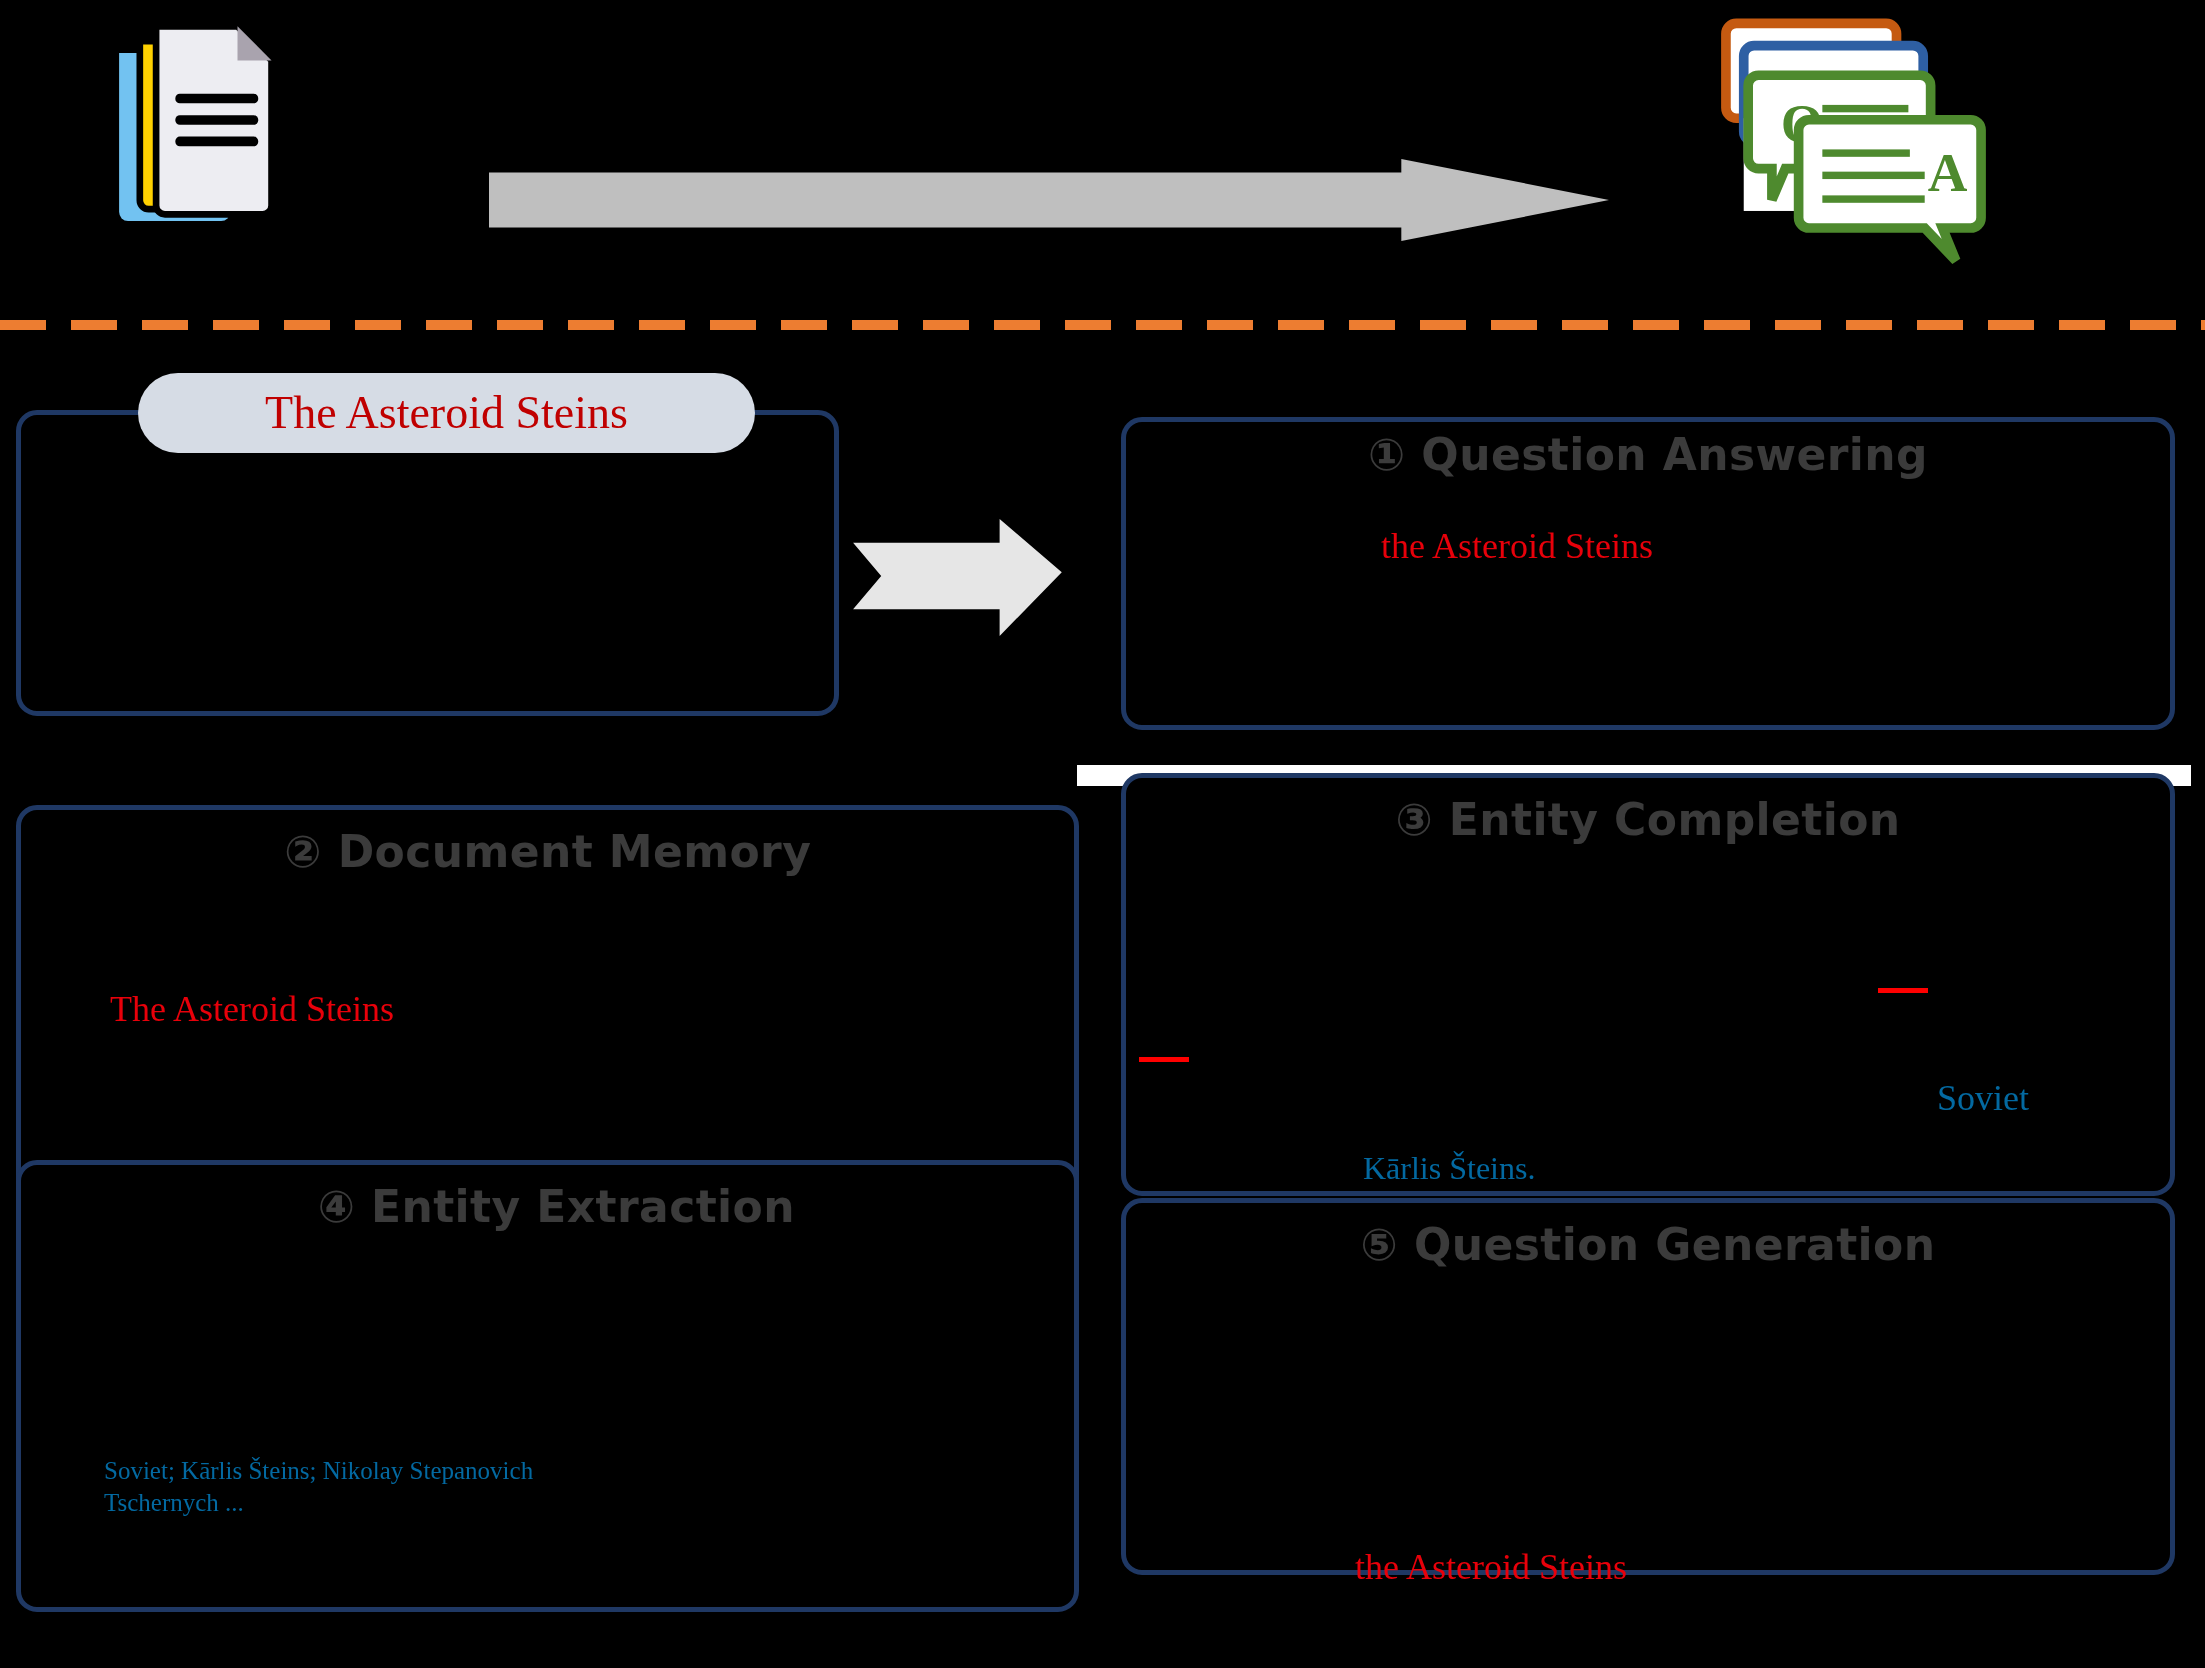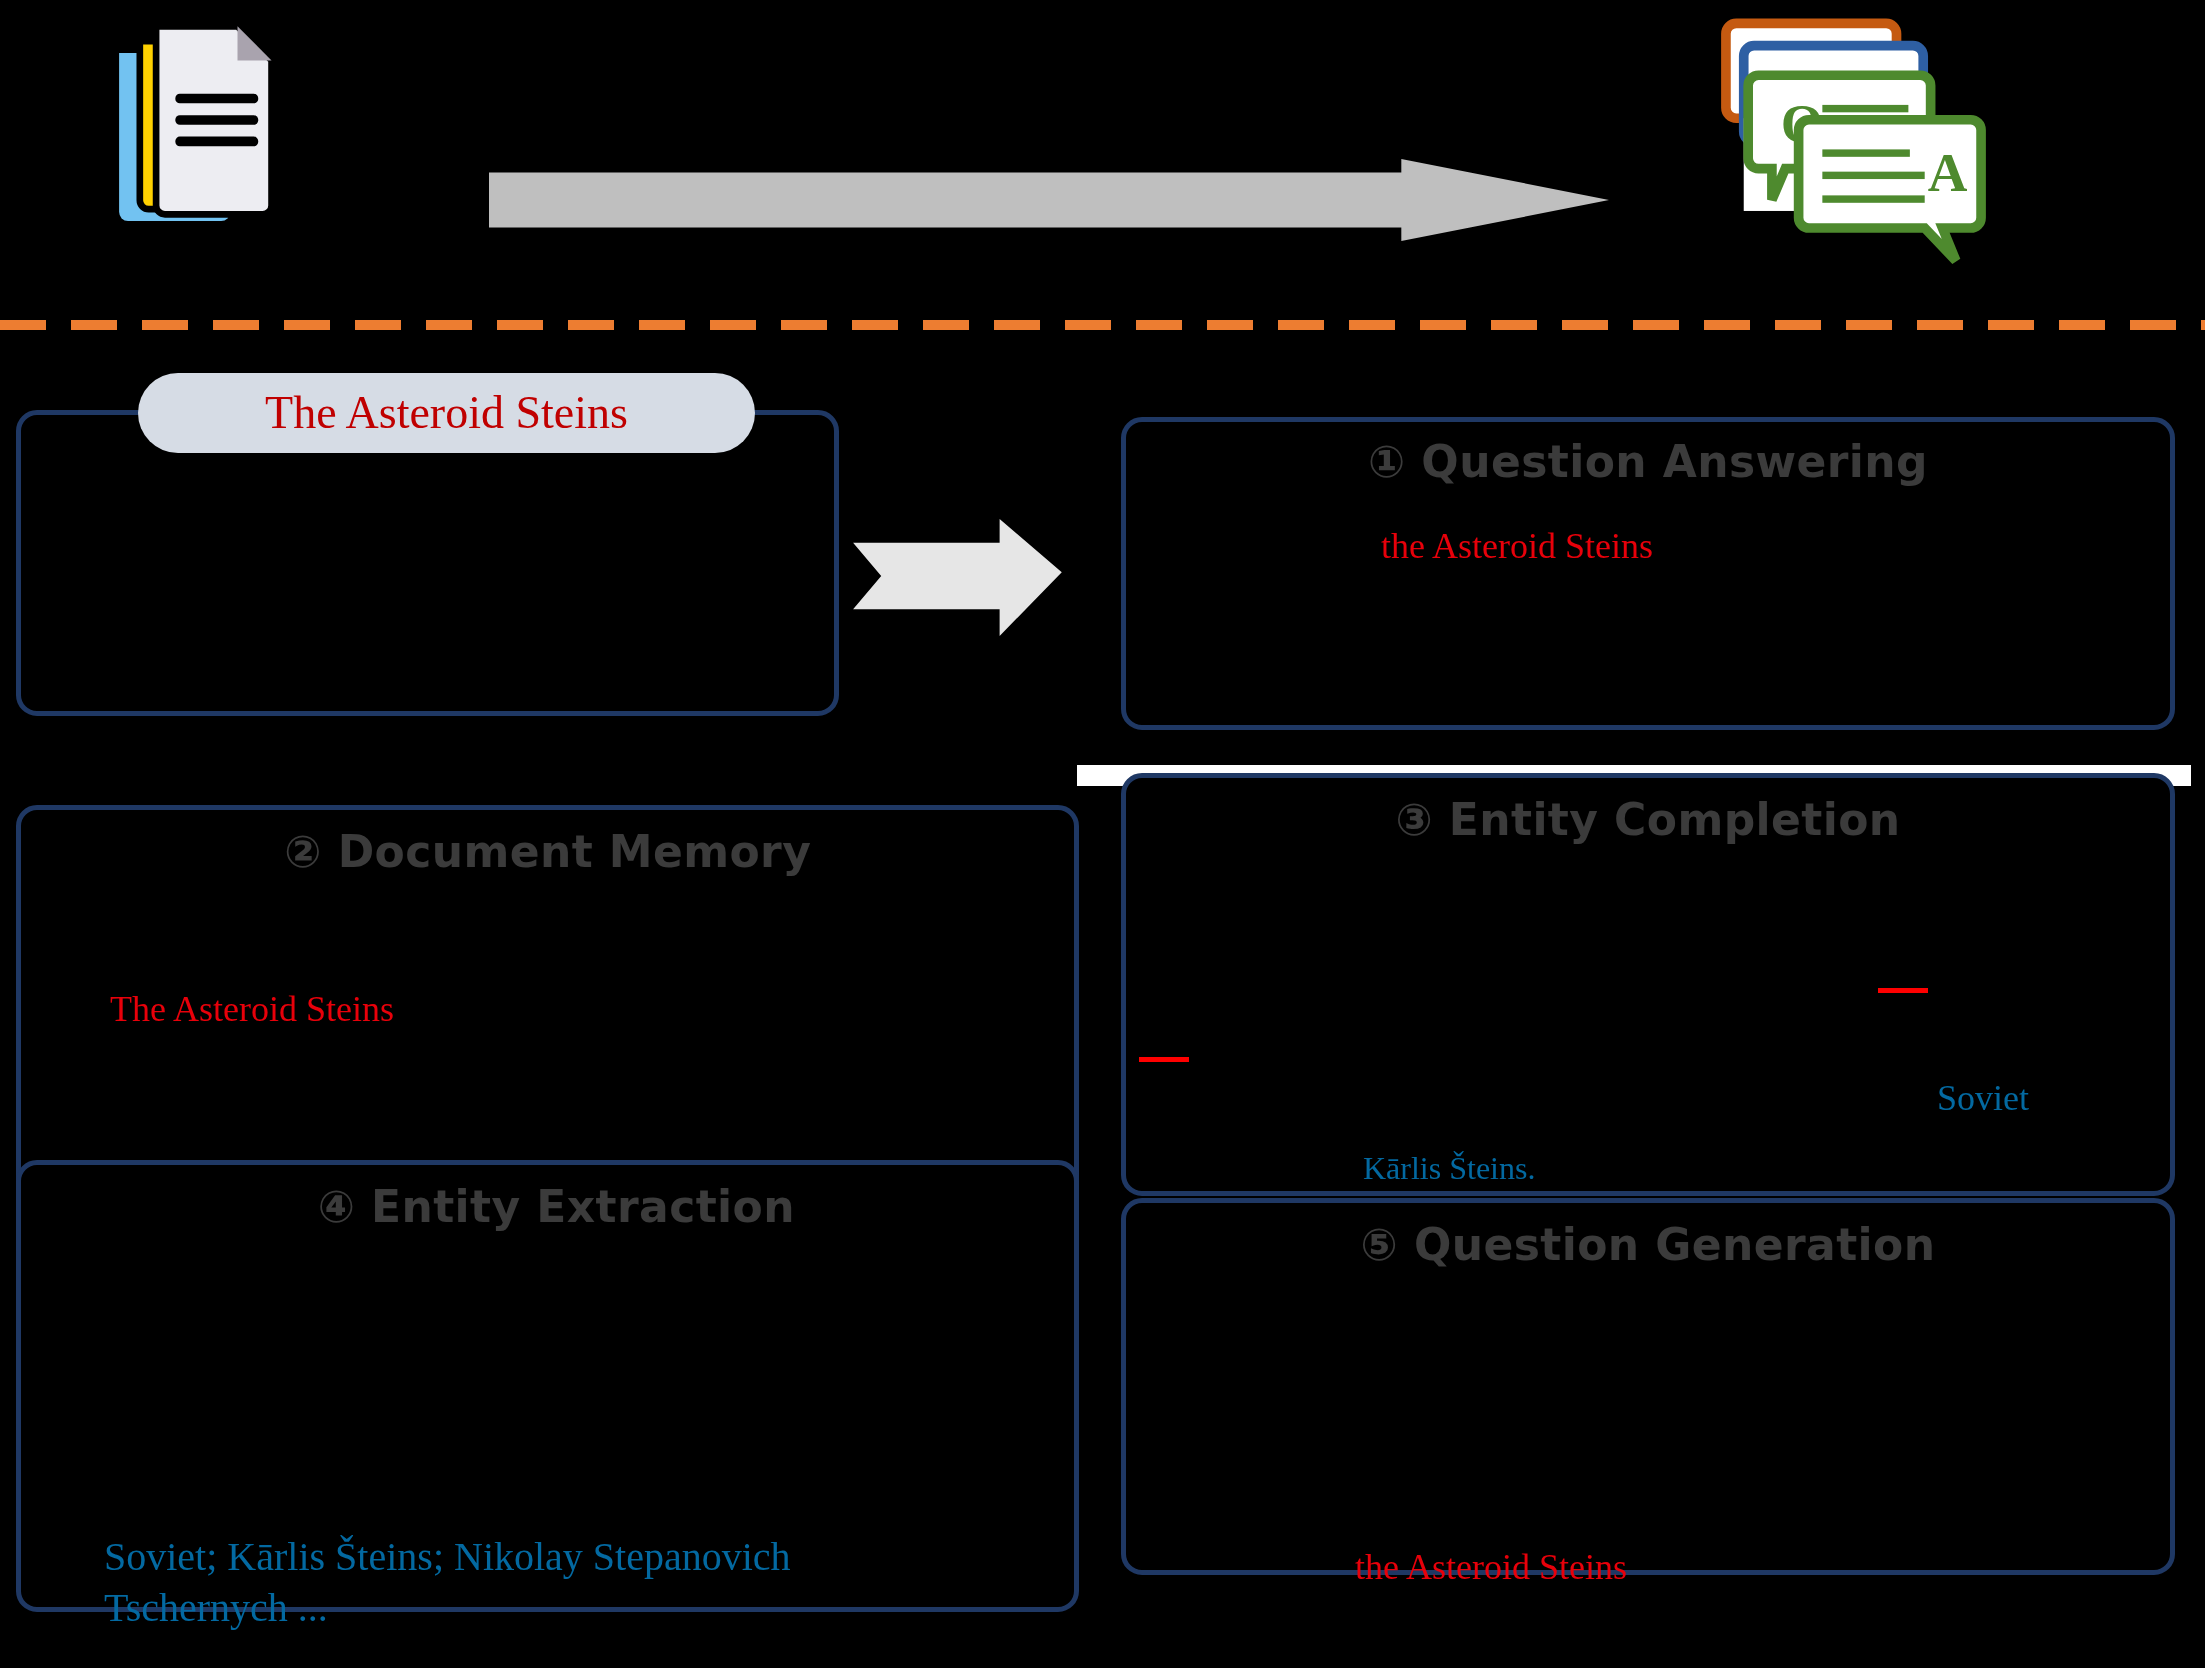"① Question Answering" div.panel-title { top: 14px -> 7px }
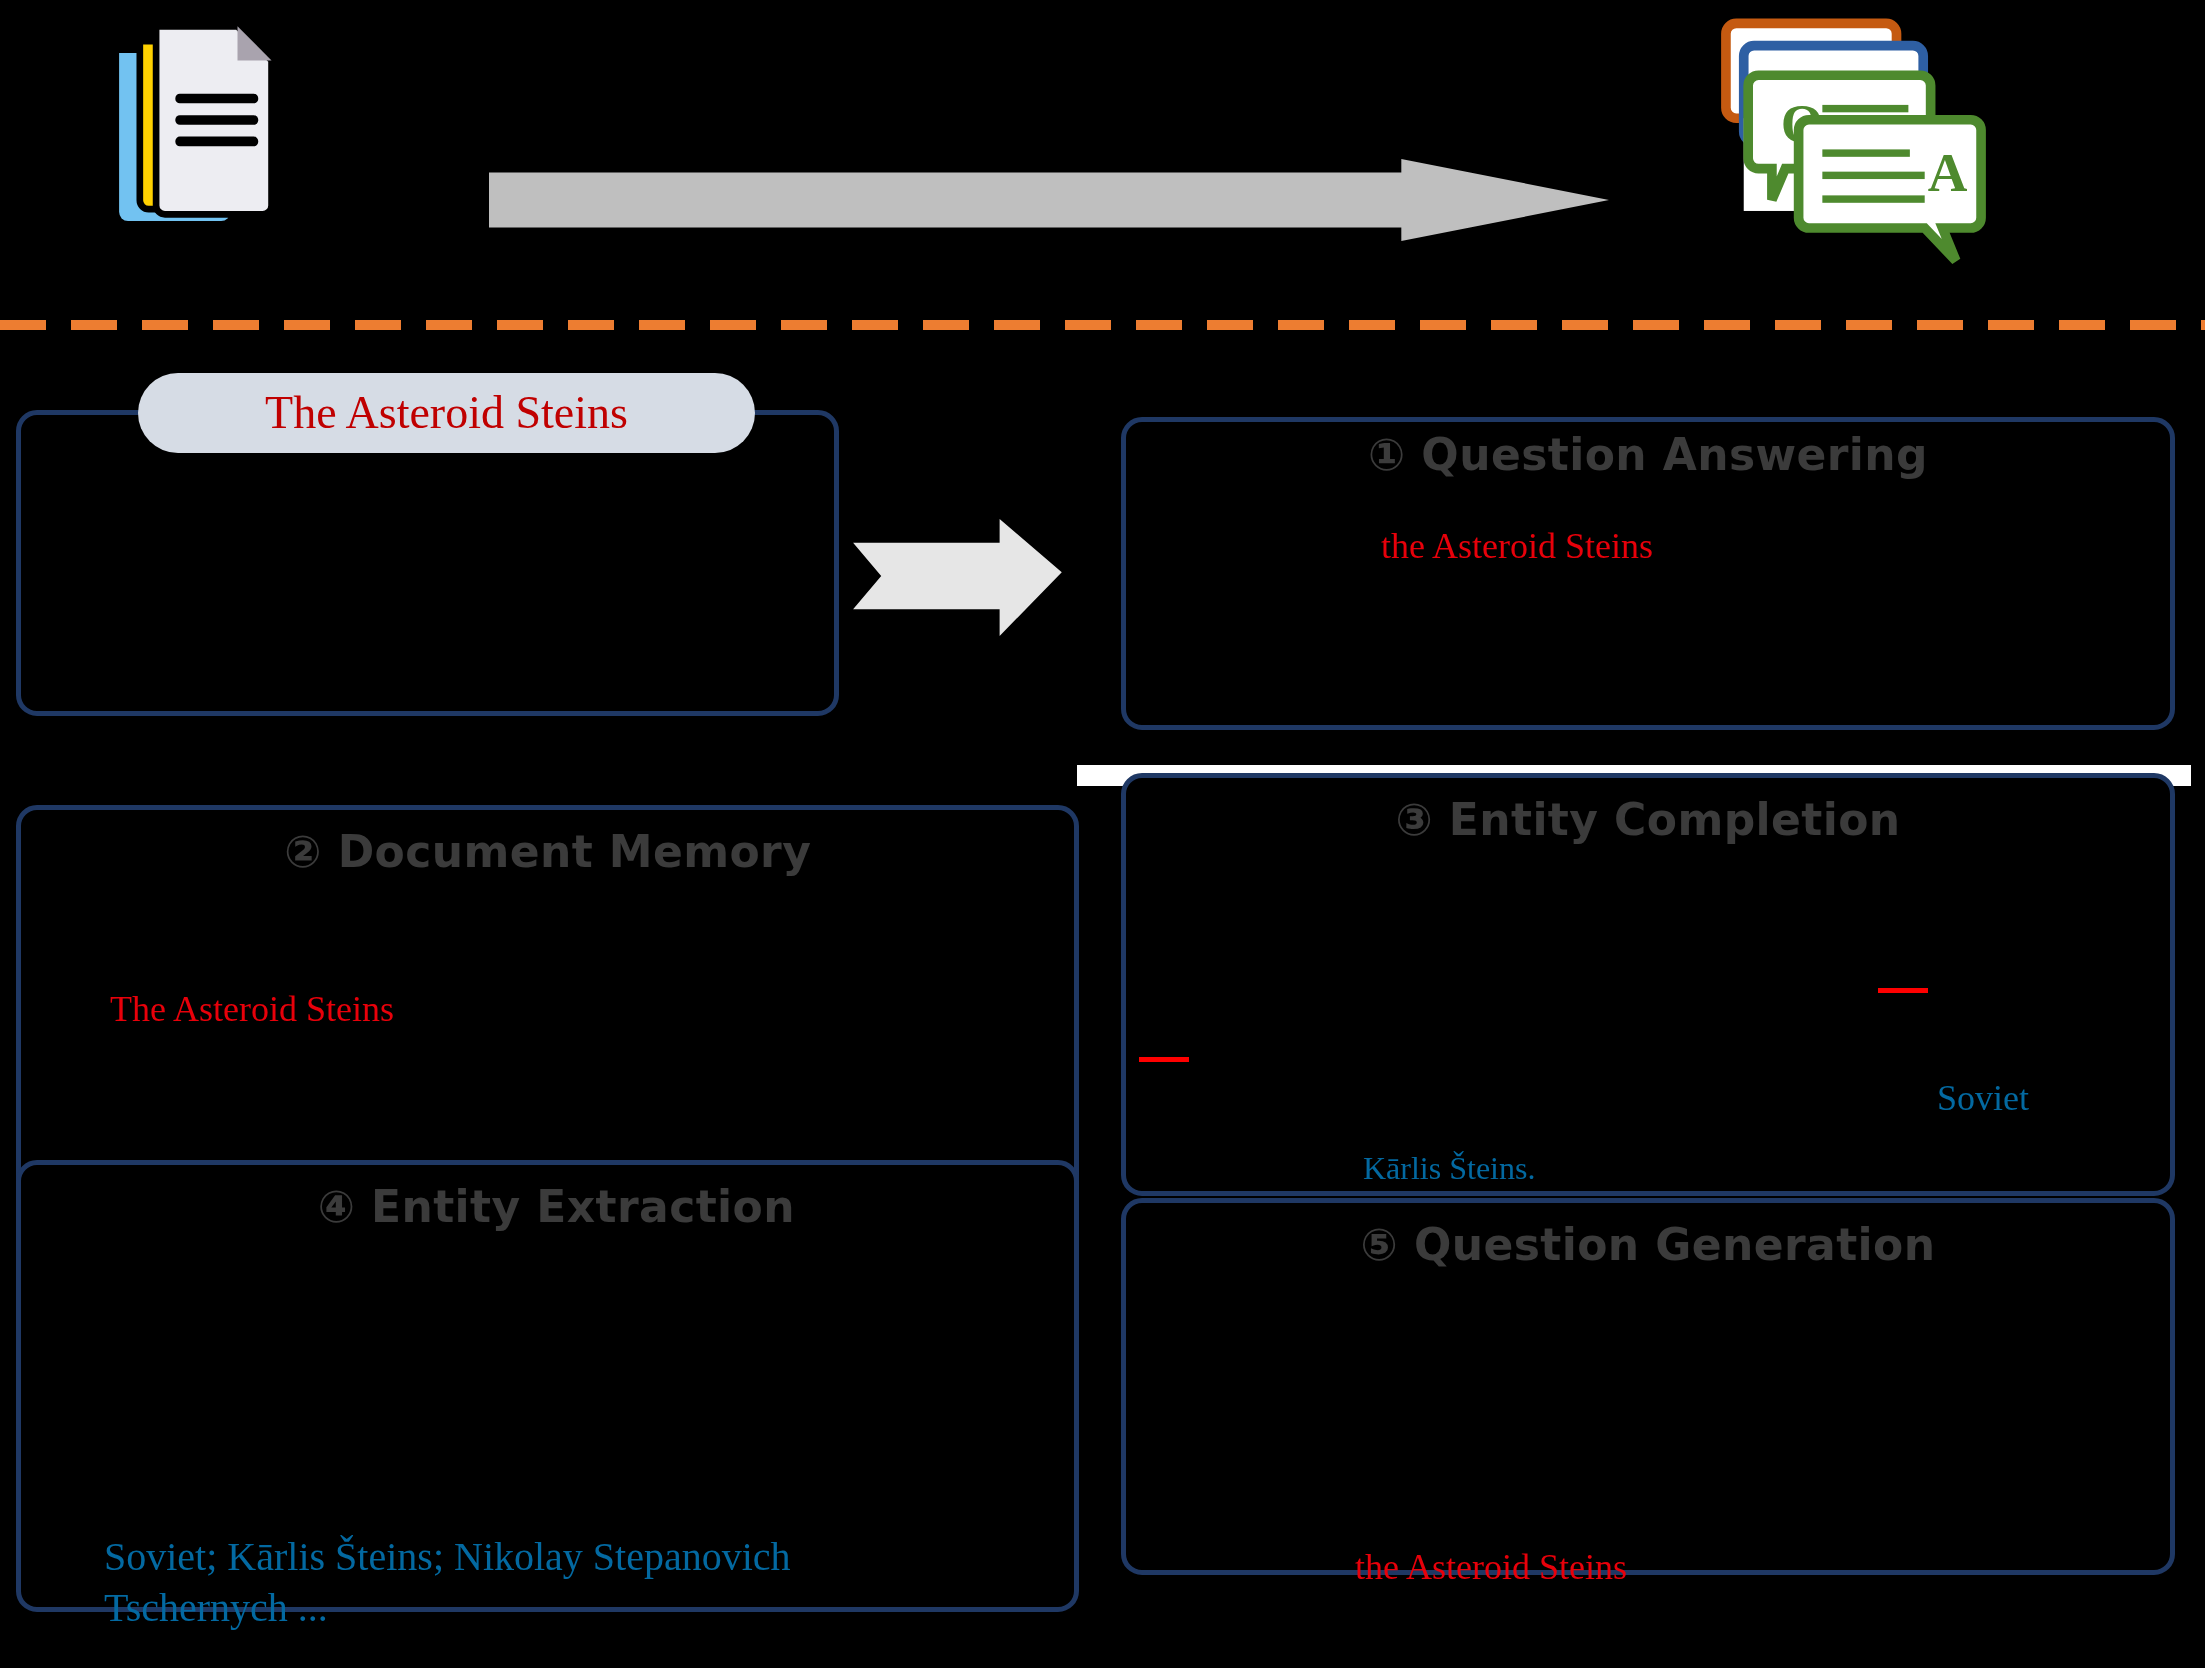"Soviet; Kārlis Šteins; Nikolay" #ee-entities { font-size: 40px -> 25px; top: 1531px -> 1455px }
